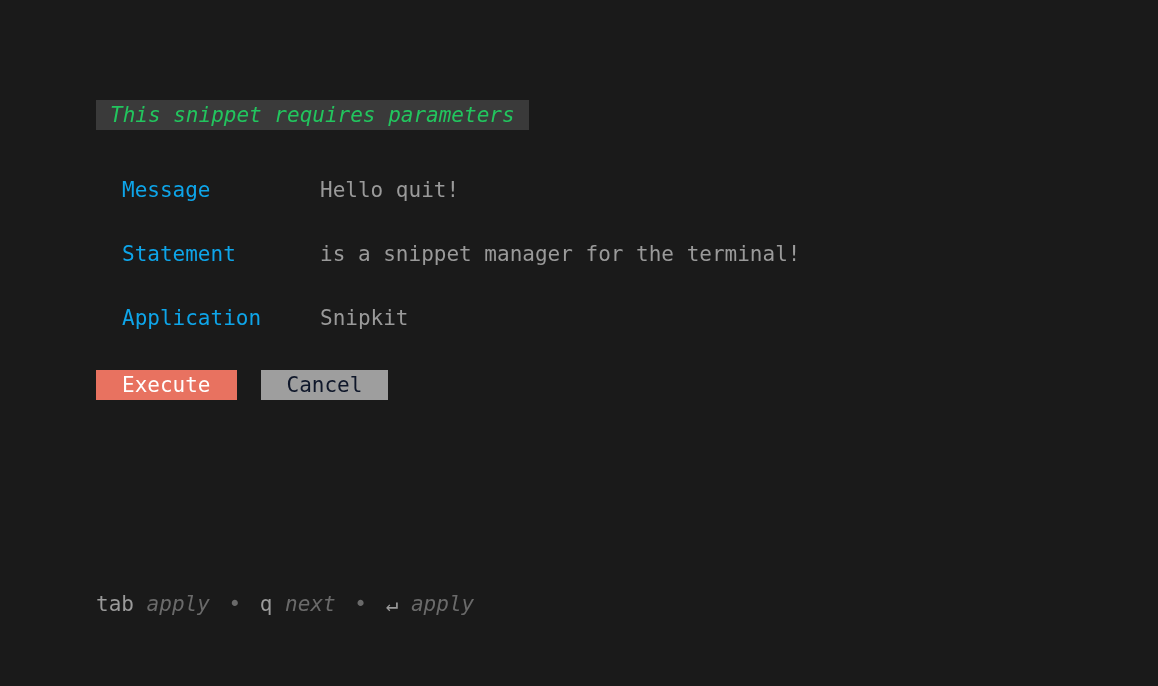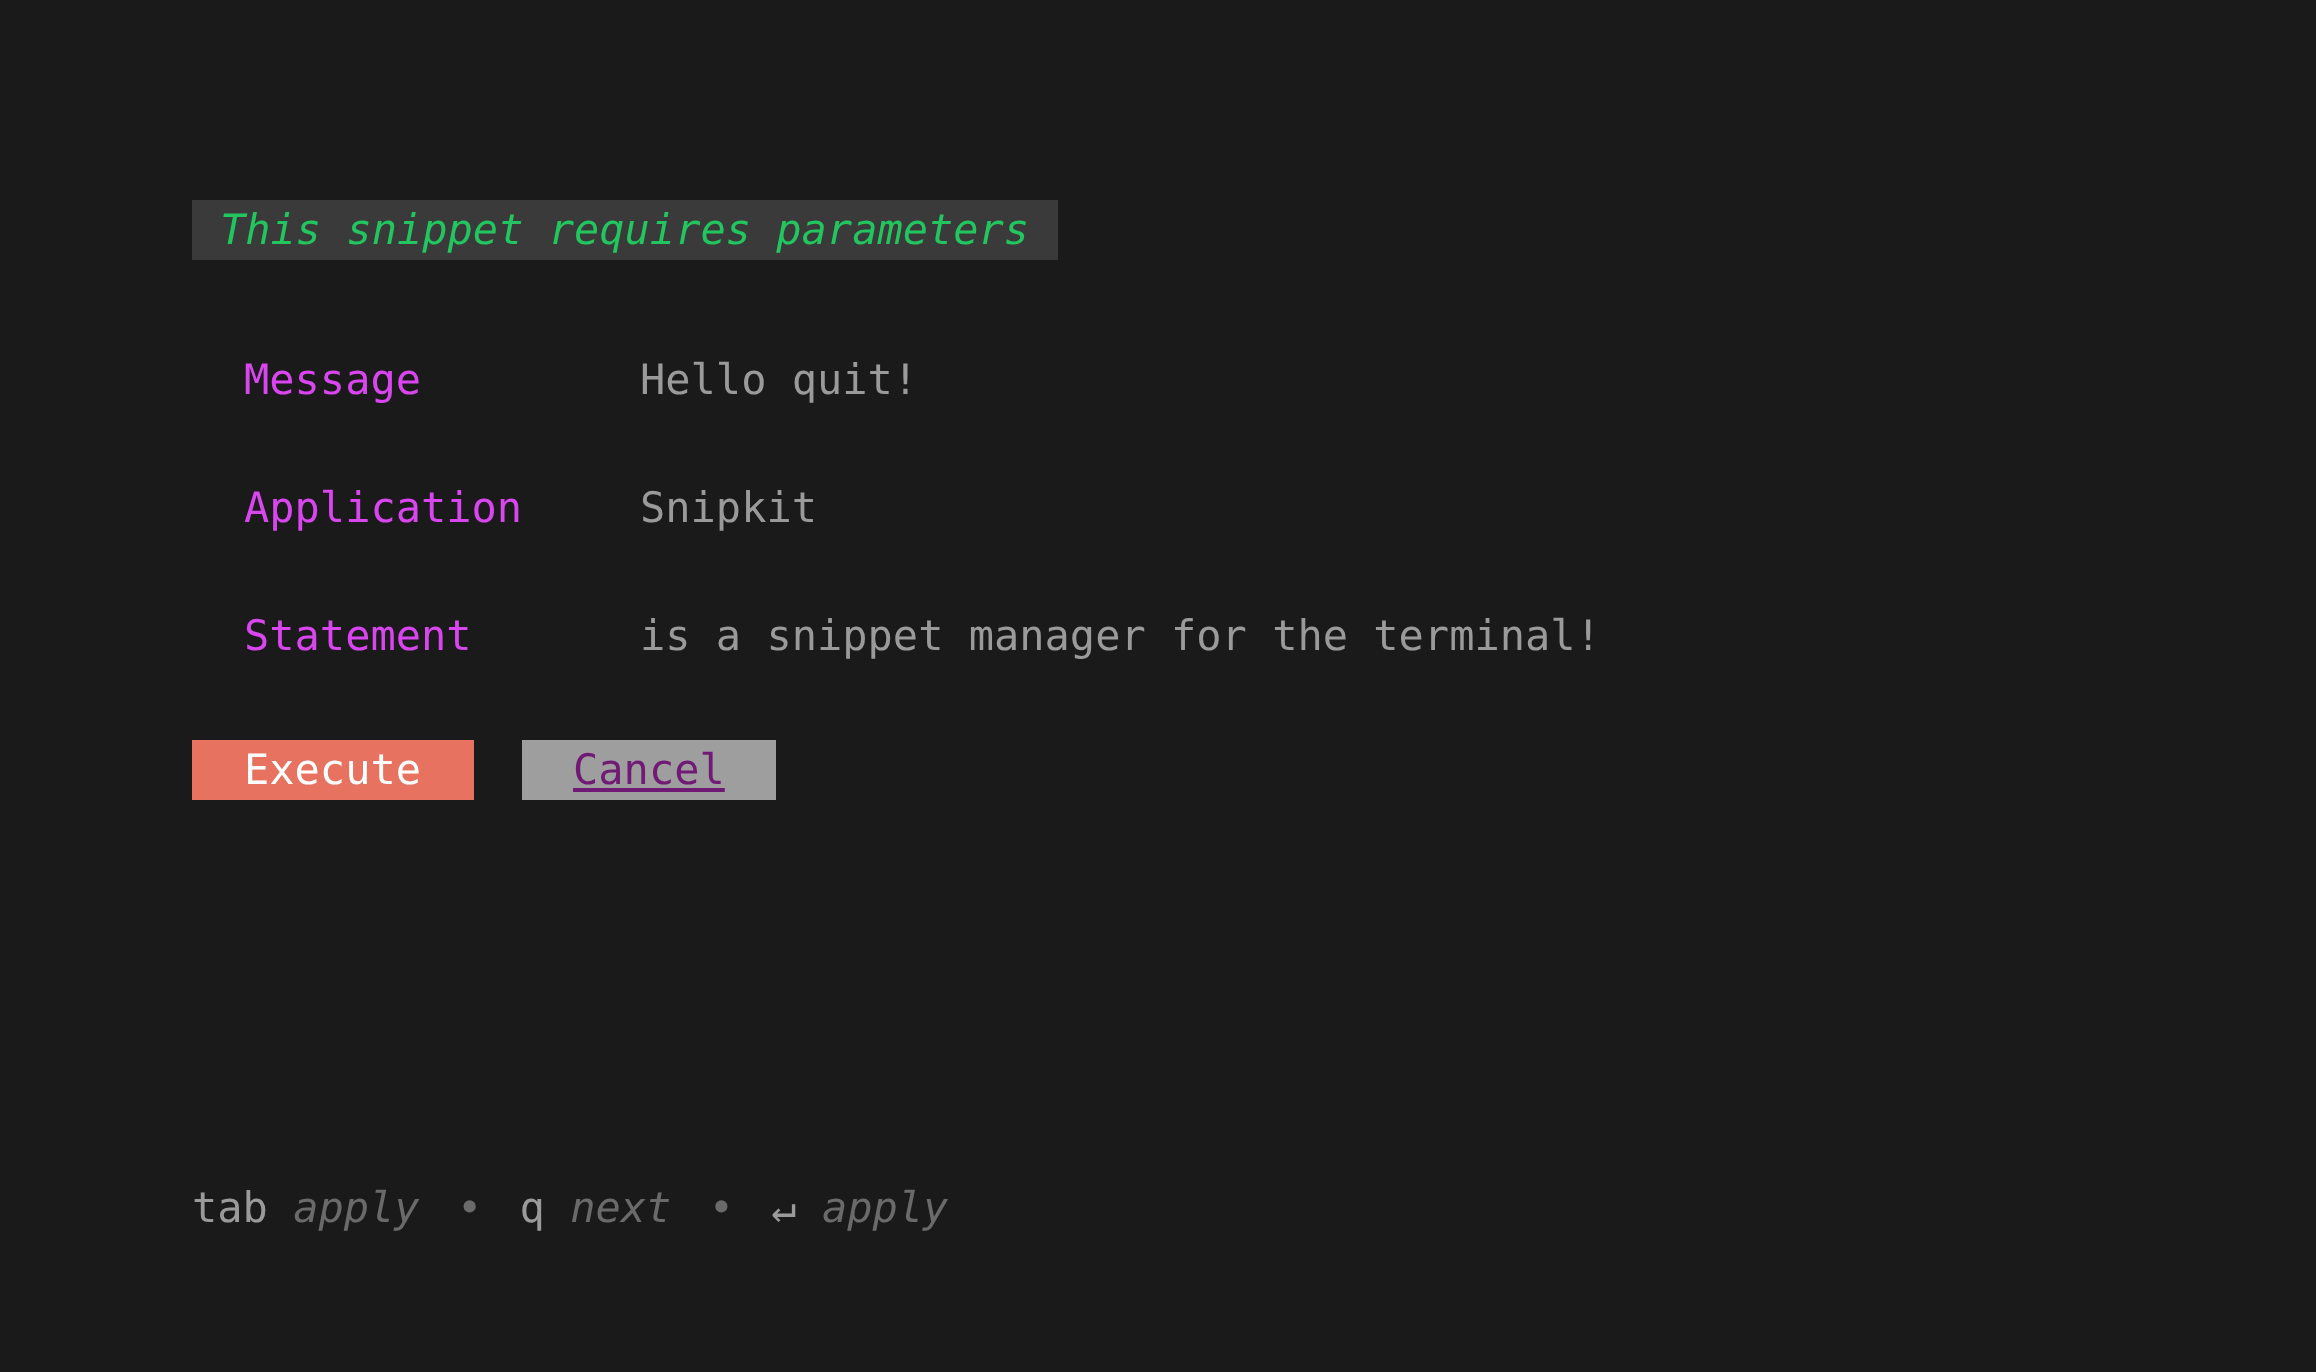"Message" .field-label { color: #d946ef -> #0ea5e9 }
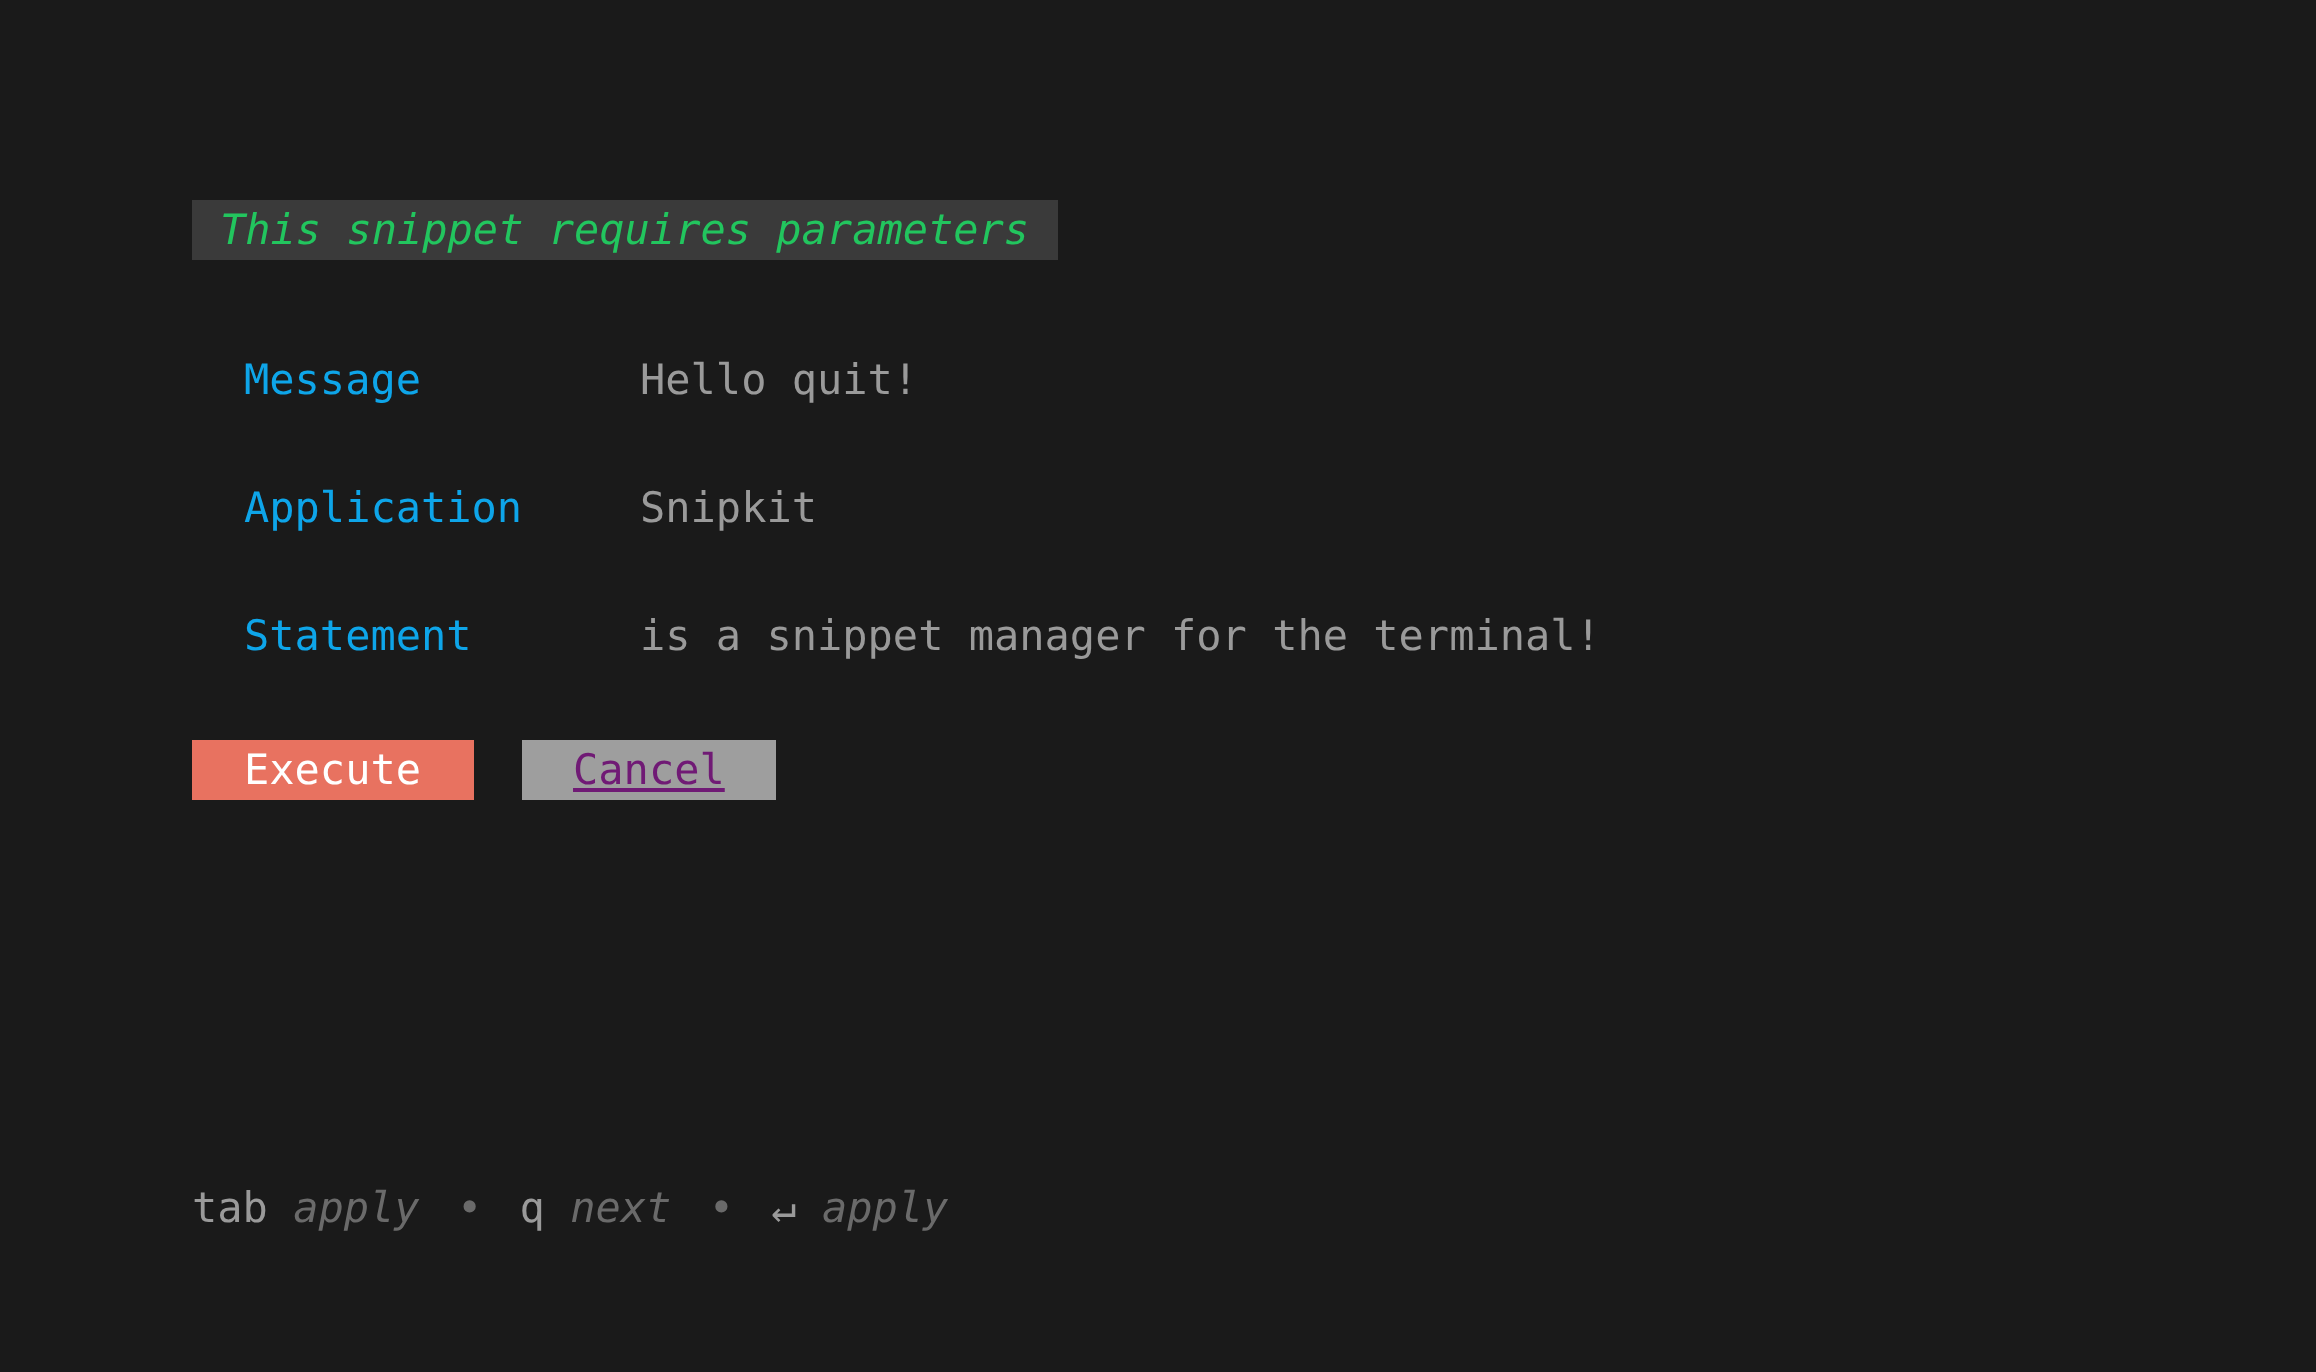"Application" div.field-row { order: before "Statement" -> after "Statement" }
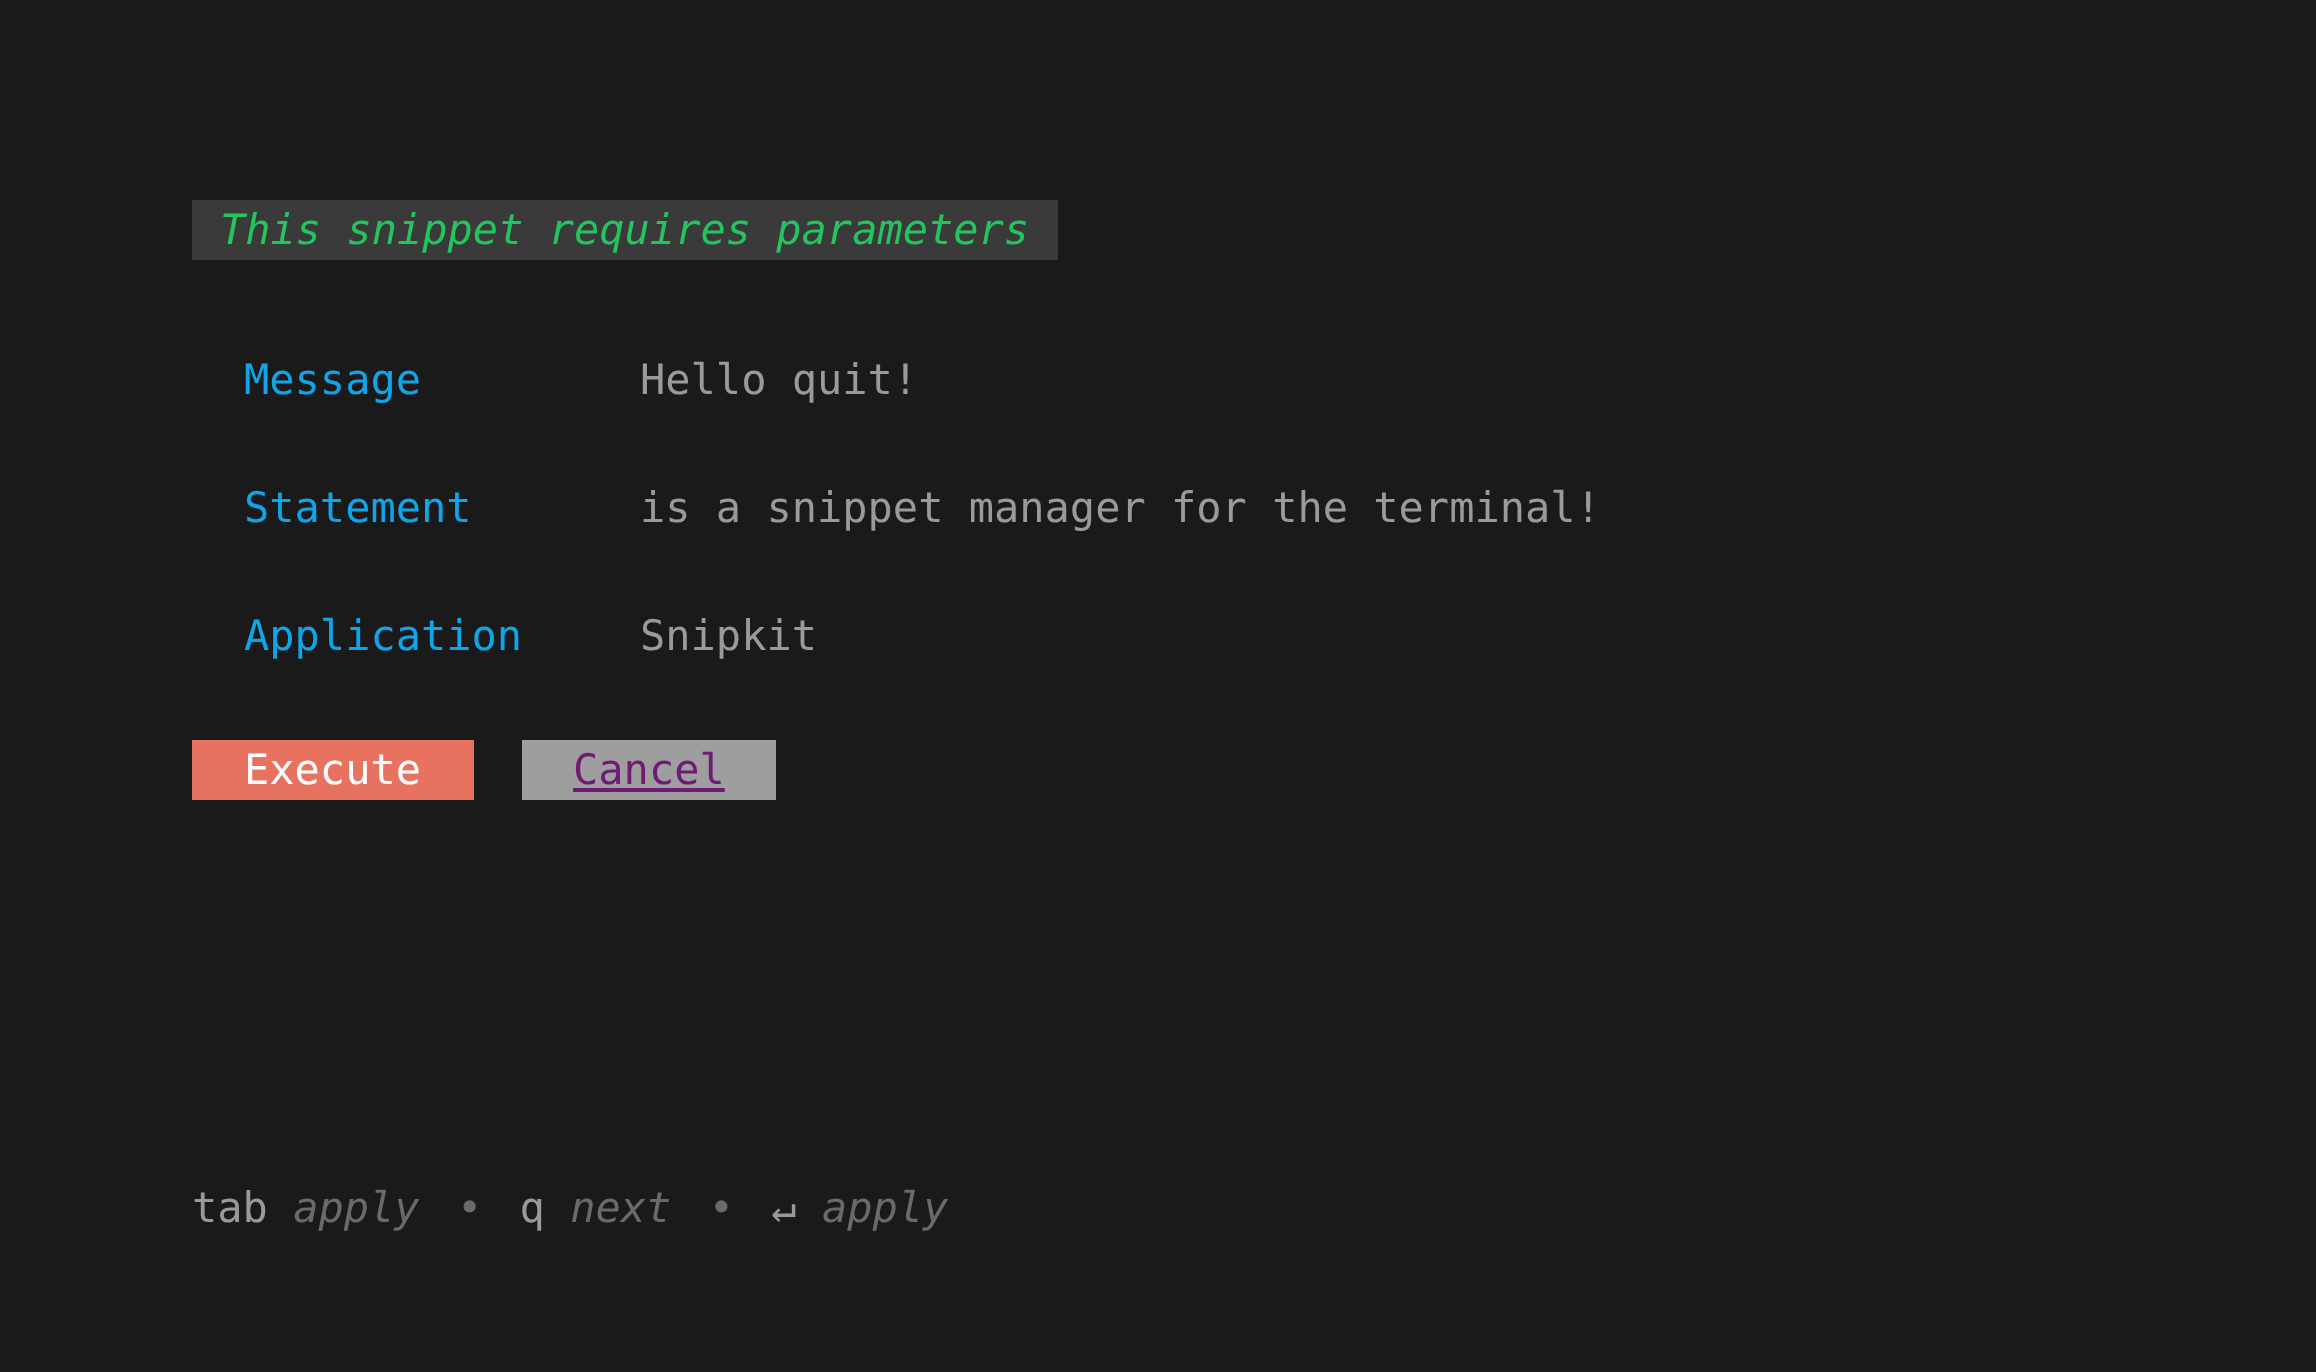"Cancel" .btn-cancel { color: #701a75 -> #0f172a; text-decoration: underline -> none }
